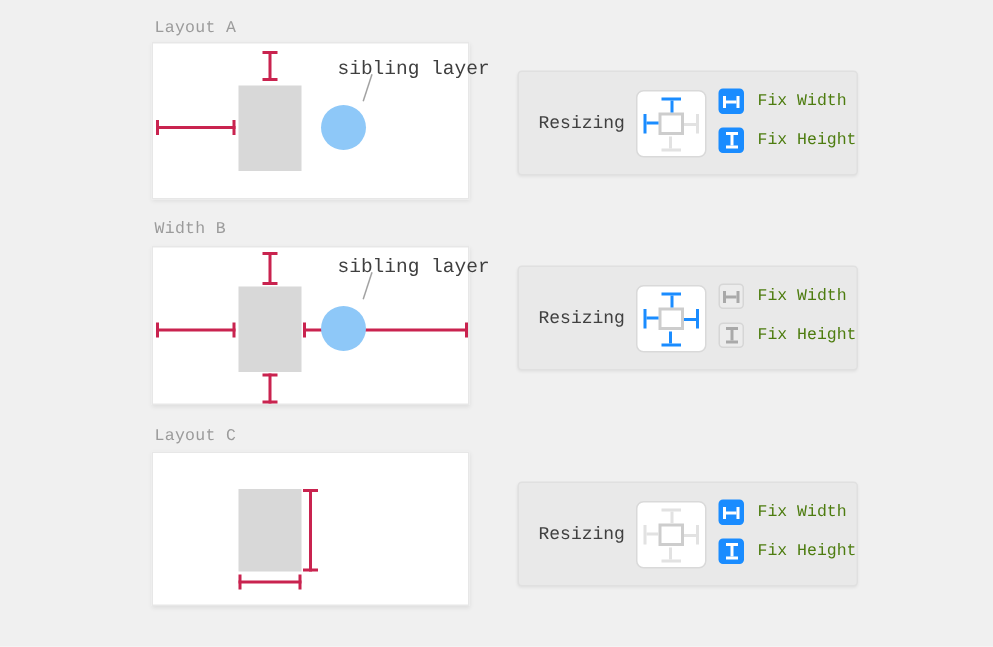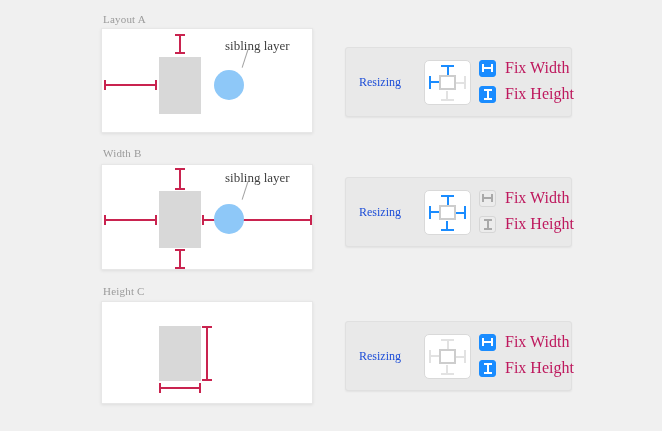"Layout A" .page { font-family: Liberation Serif, serif -> Liberation Mono, monospace }
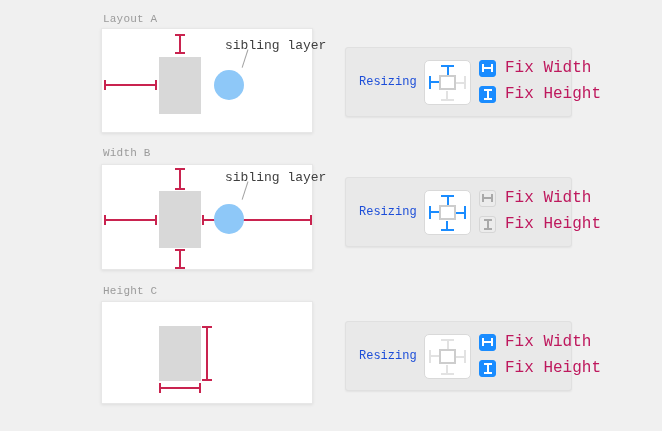"Fix Width" .btn-label { color: #be185d -> #4d7c0f; font-size: 16px -> 11px }
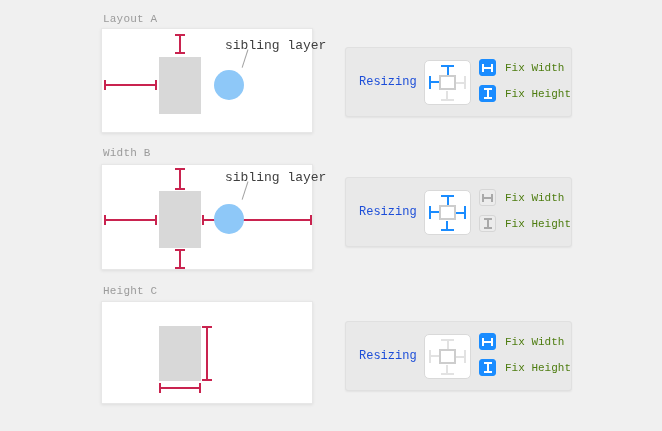"Resizing" .panel-label { color: #1d4ed8 -> #404040 }
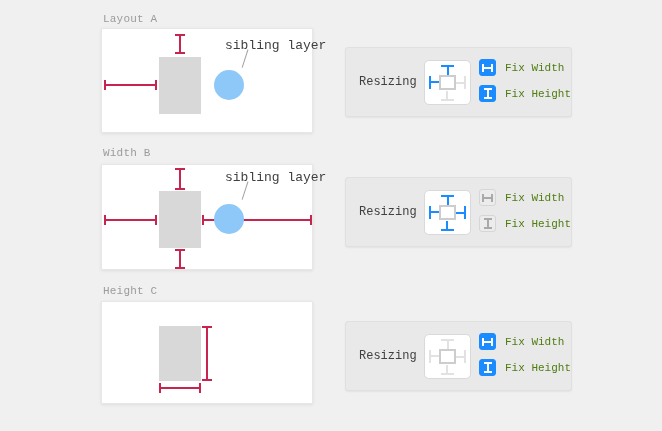"Height C" div.sec-label { text: Height -> Layout }
